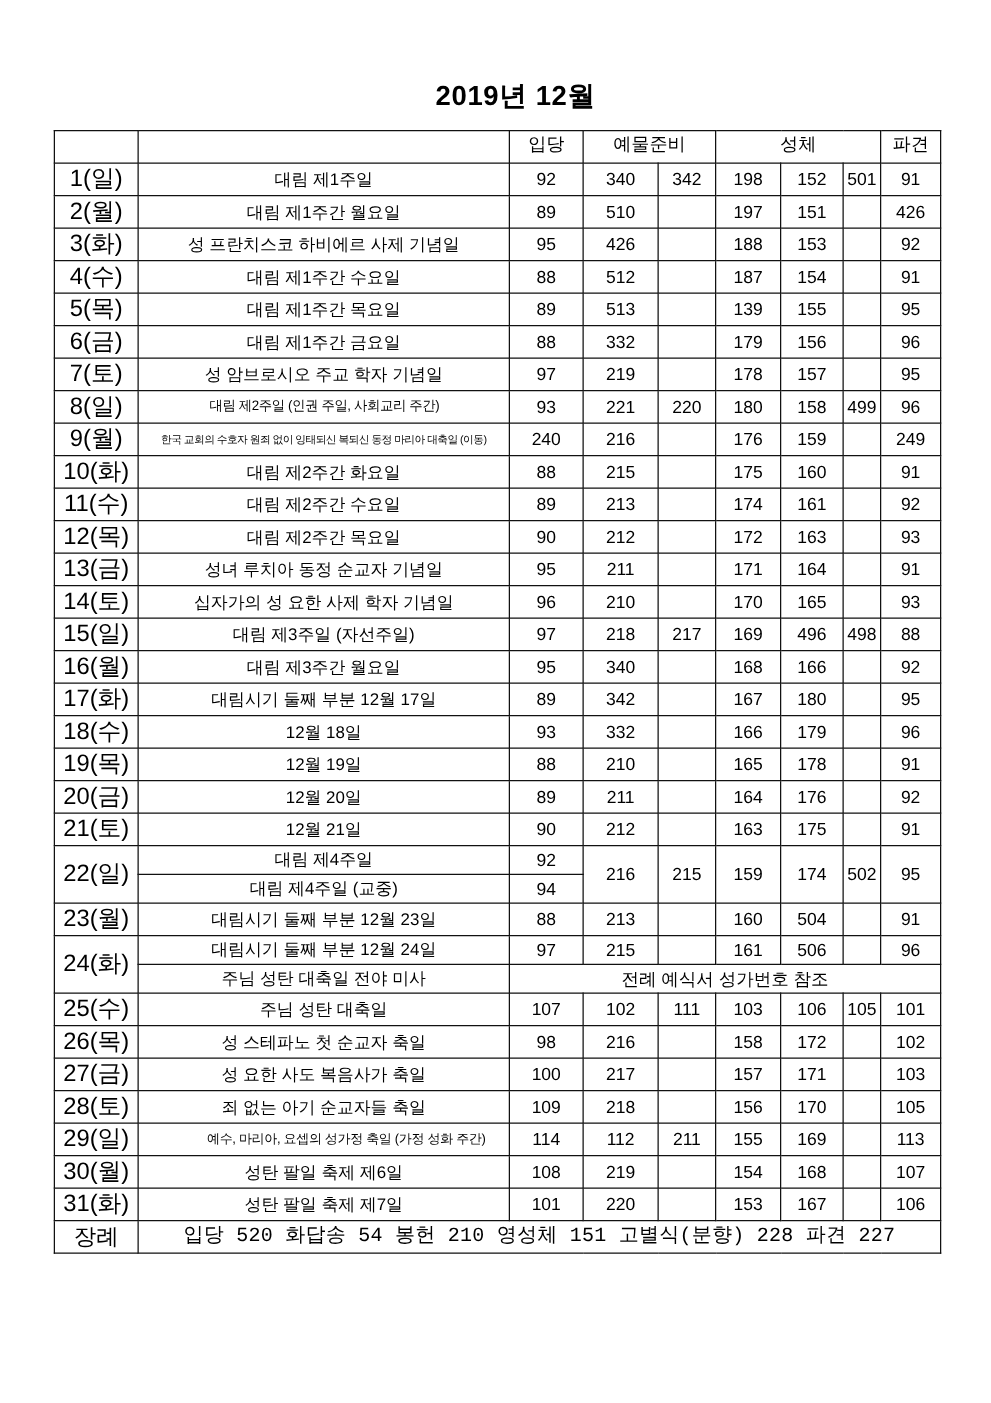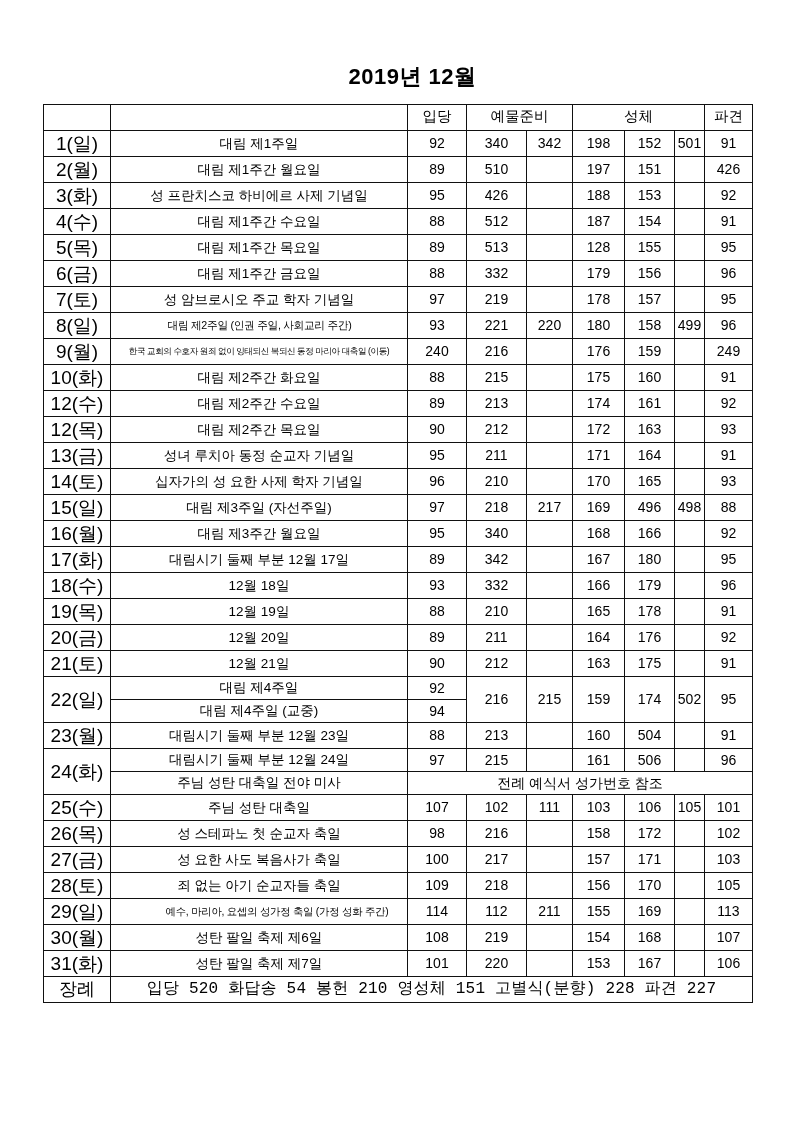"128" td.num { text: 128 -> 139 }
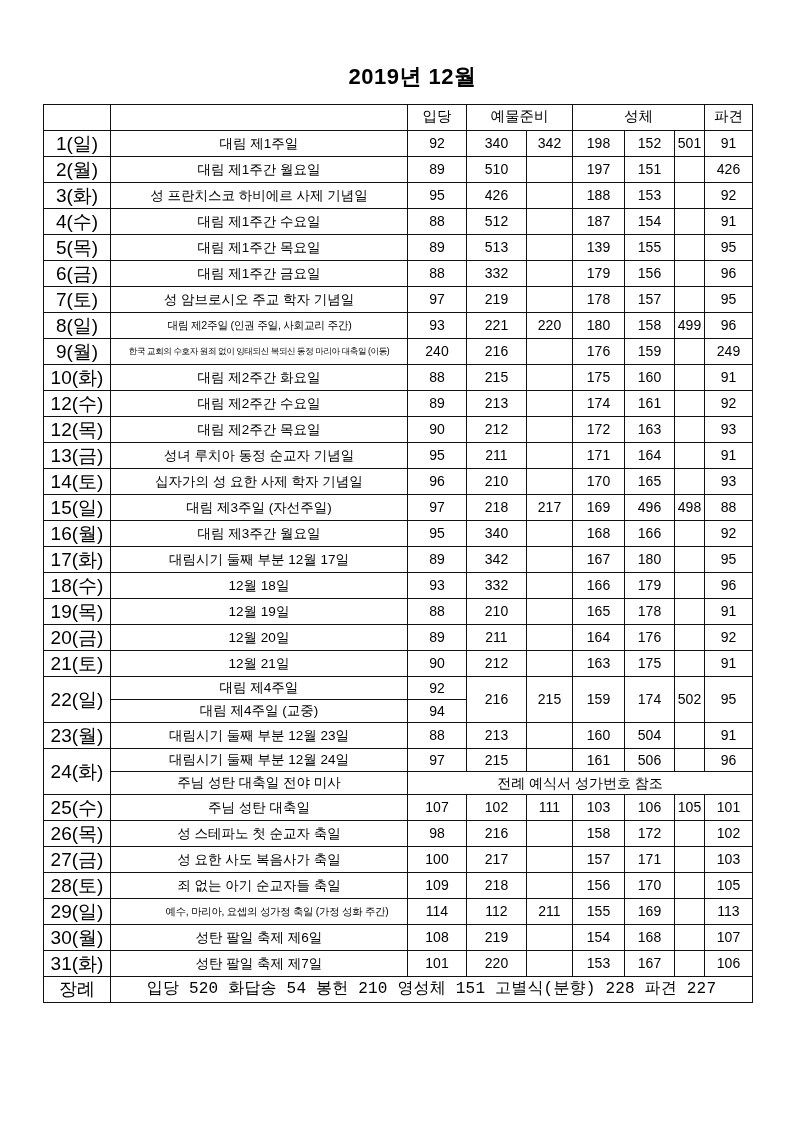"12(수)" td.date { text: 12 -> 11 }
